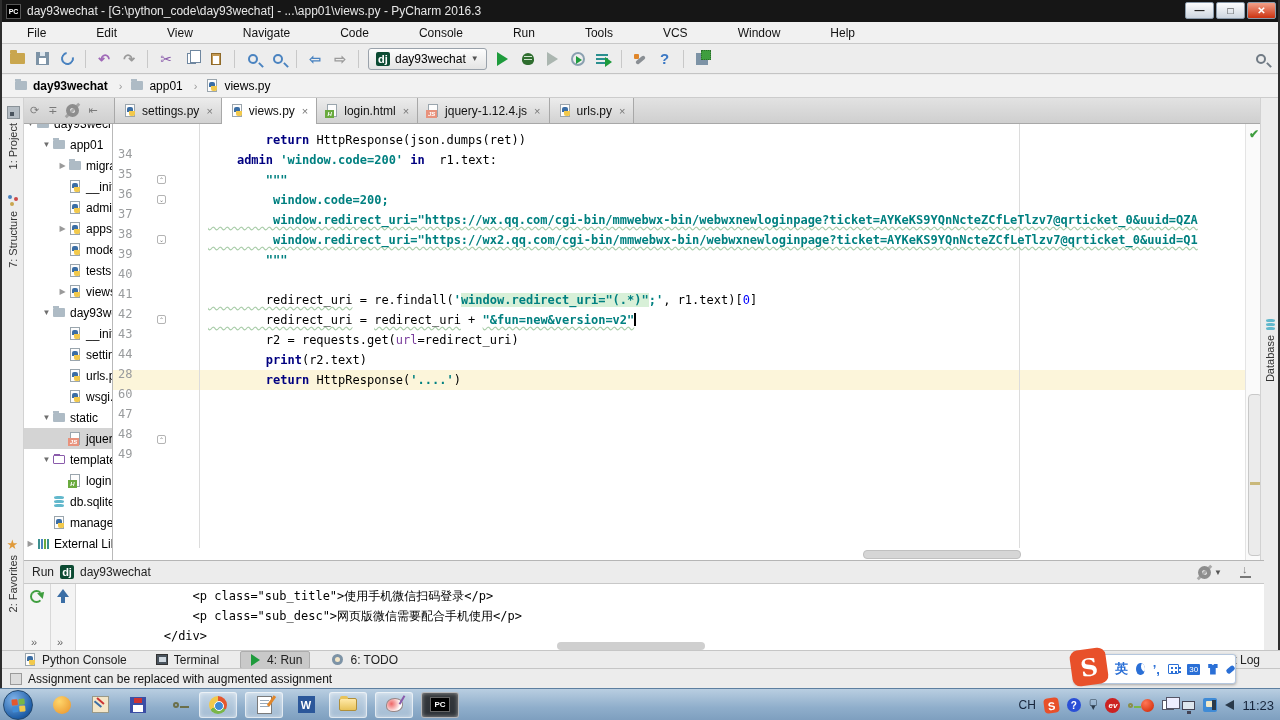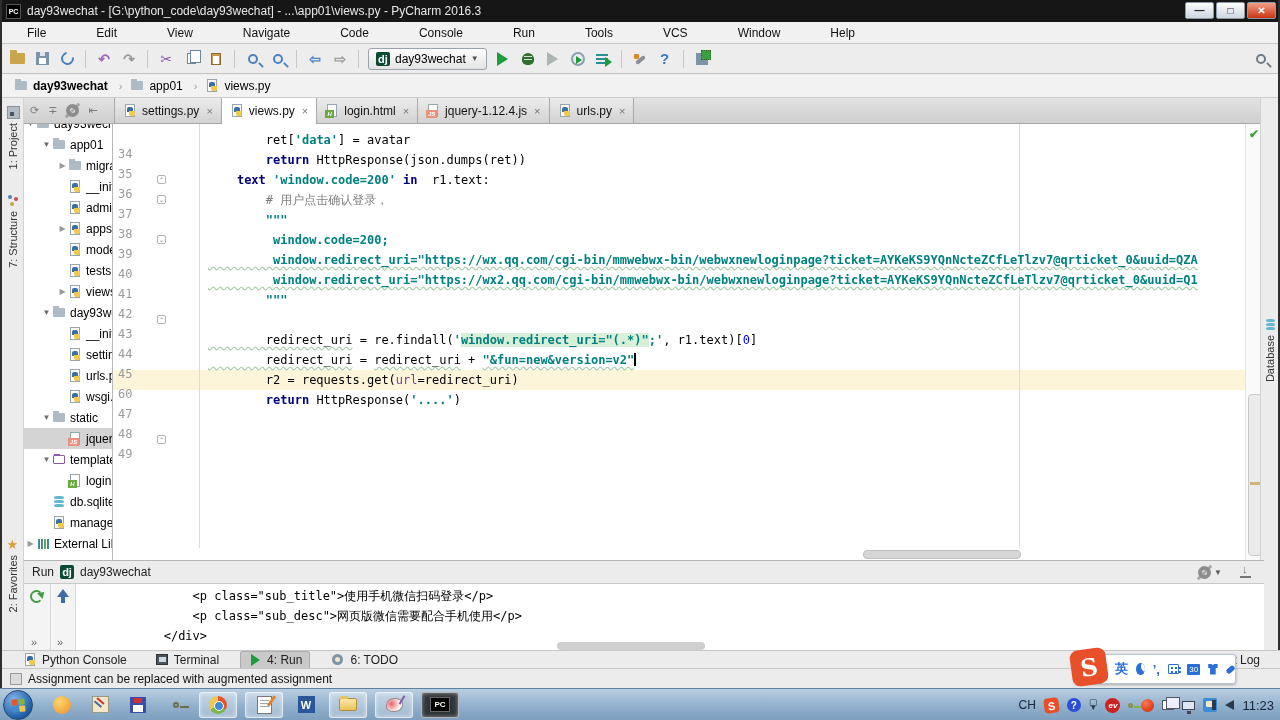"ret['data'] = avatar" div.cline { html: <div><span> ret[</span><span>'data'</span><span>] = avatar</span></div> -> none }
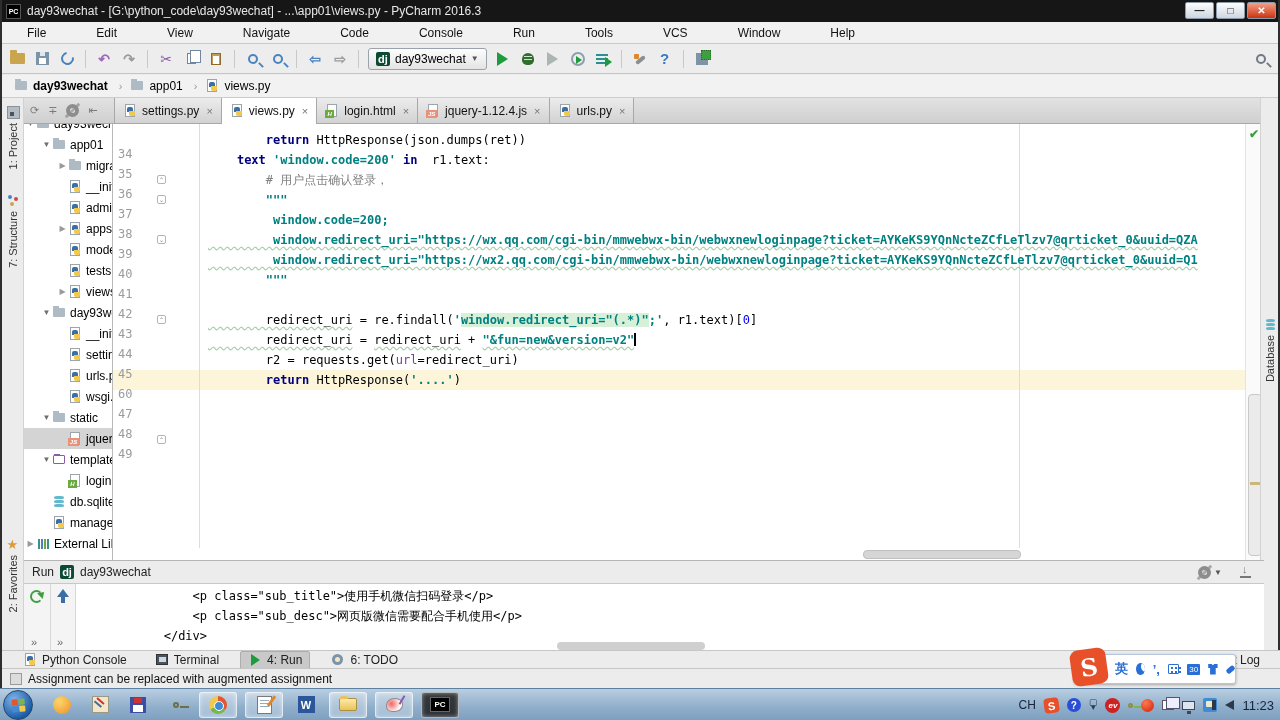"text" span.tok-kw { text: text -> admin }
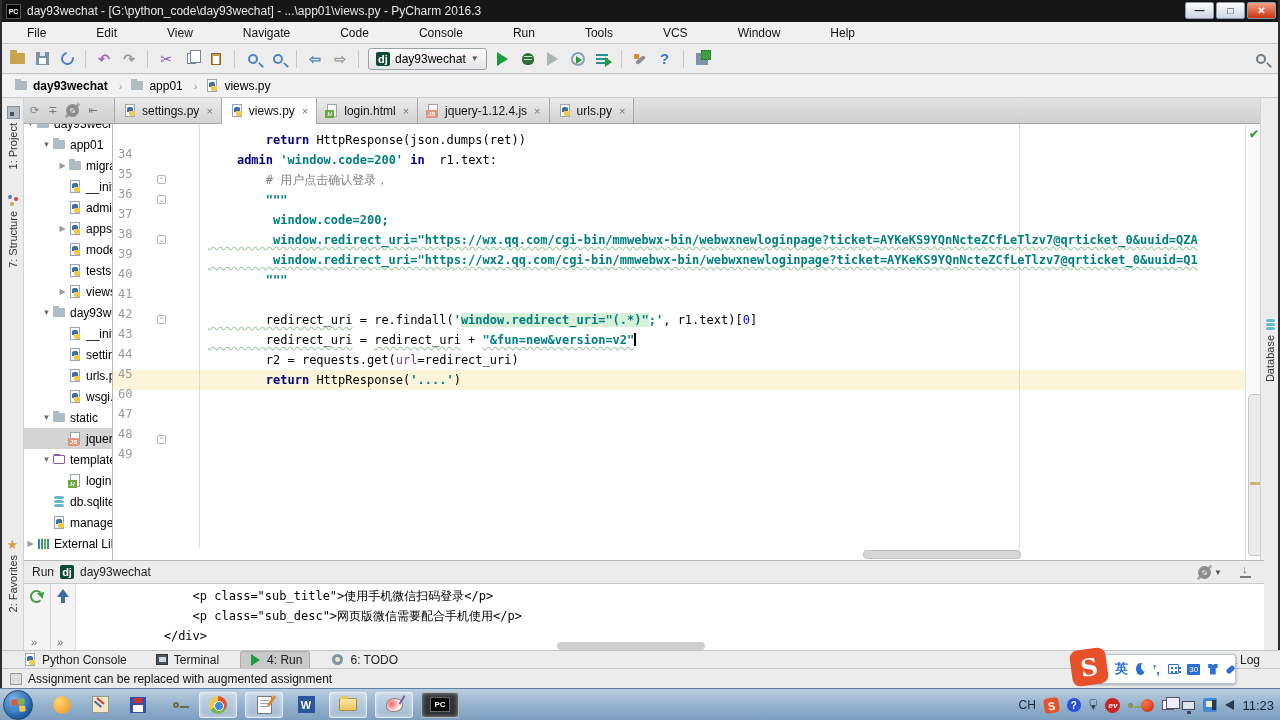"# 用户点击确认登录，" div.cline { html: <div><span> # 用户点击确认登录，</span></div> -> none }
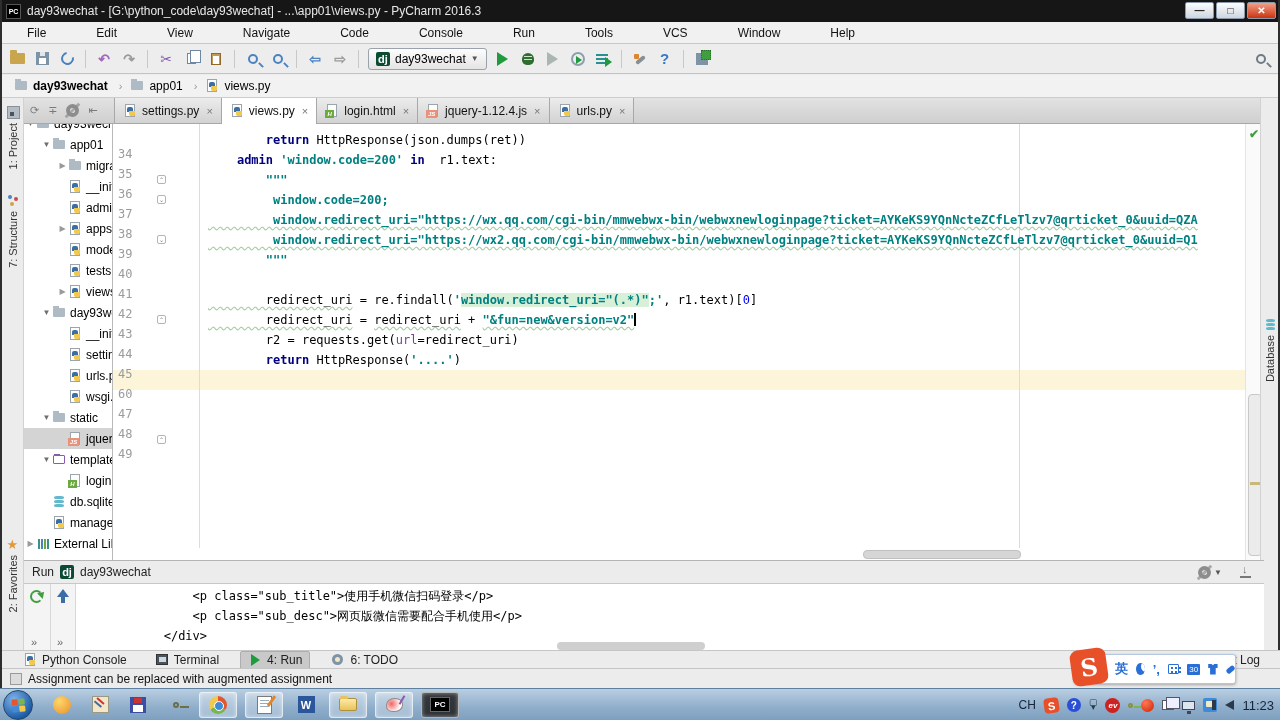"print(r2.text)" div.cline { html: none -> <div><span> </span><span>print</span><span>(r2.text)</span></div> }
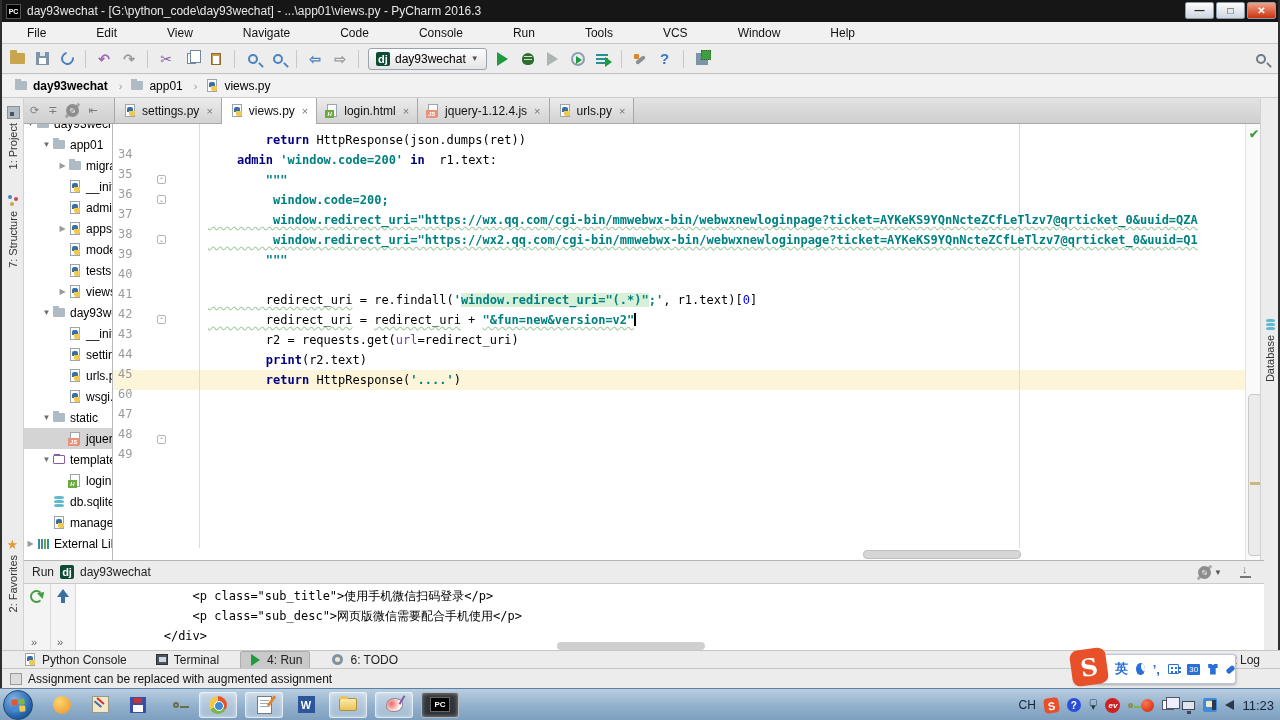"45" div.gnum { text: 45 -> 28 }
